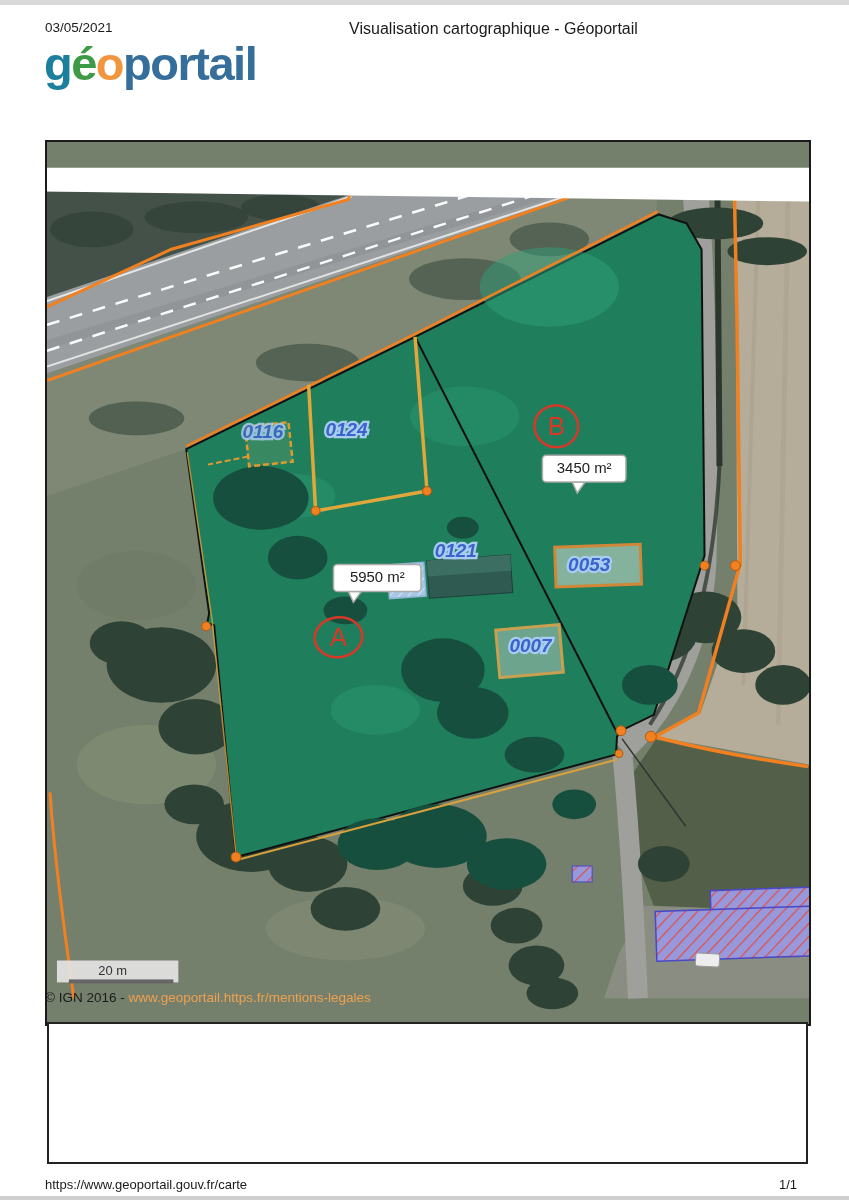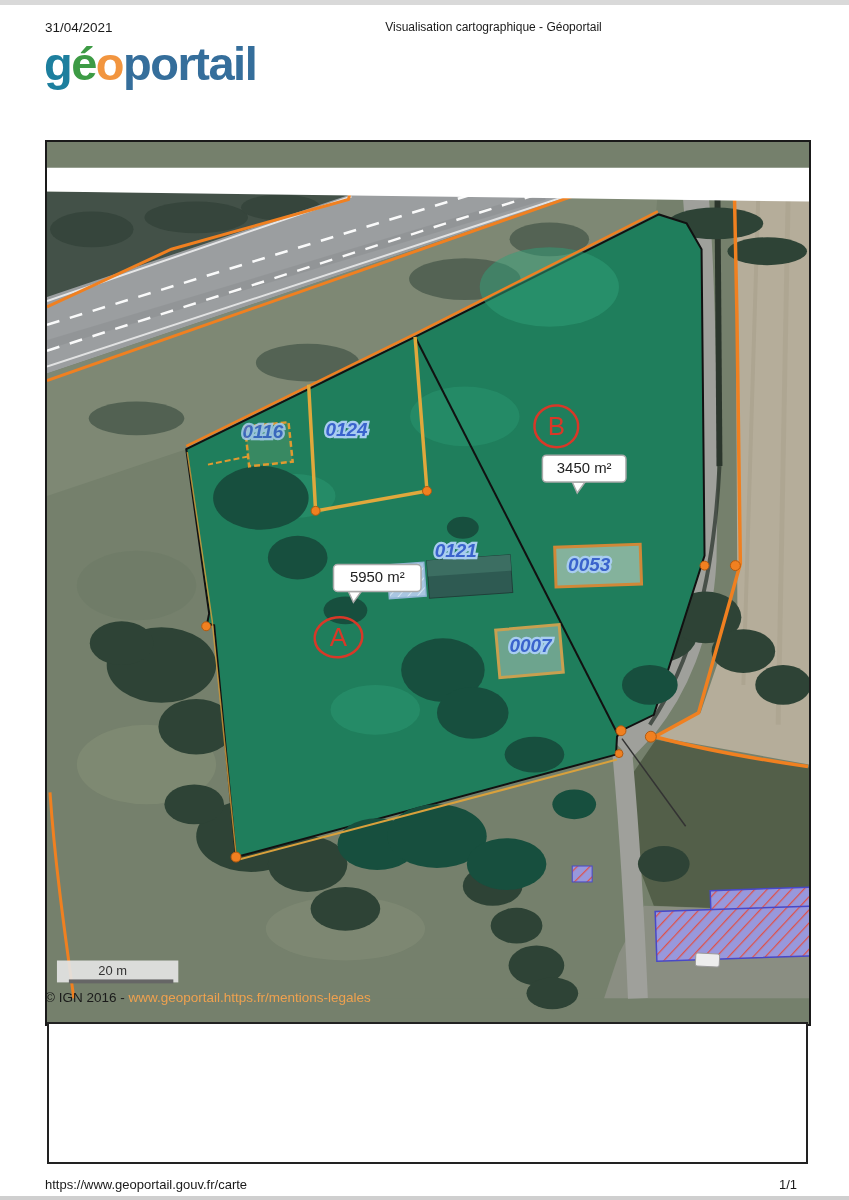"31/04/2021" div.hdr-date { text: 31/04/2021 -> 03/05/2021 }
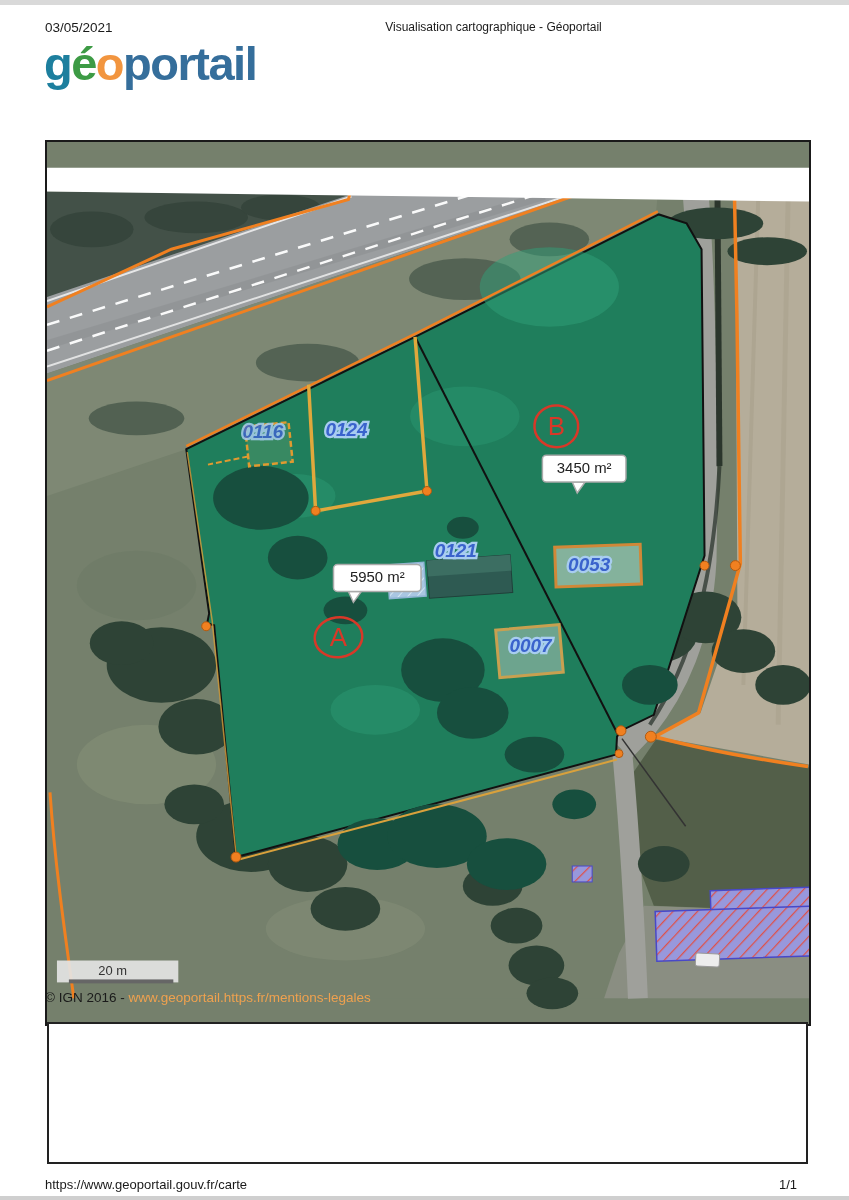"Visualisation cartographique -" .hdr-title { font-size: 12px -> 16px }
